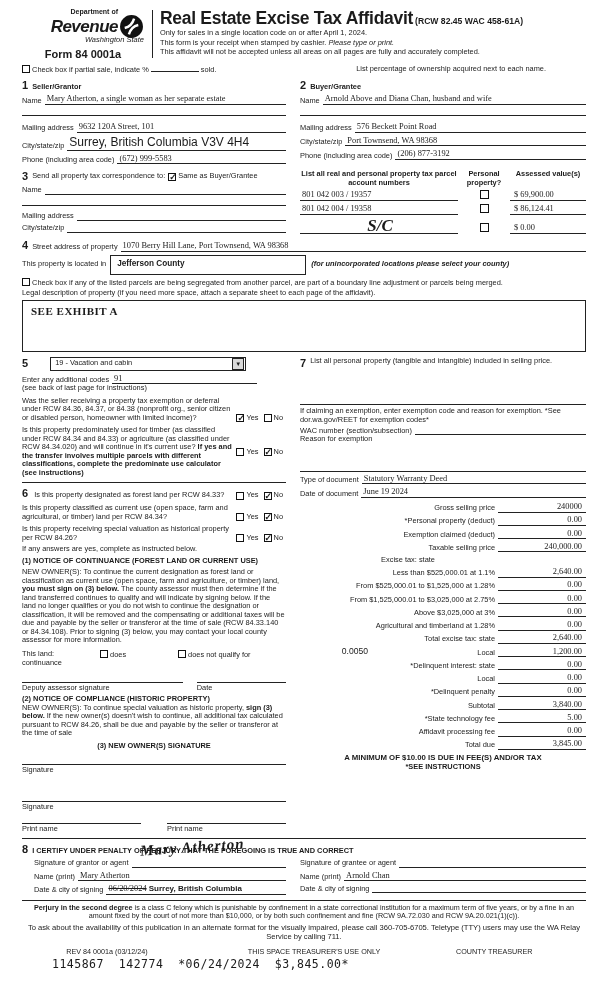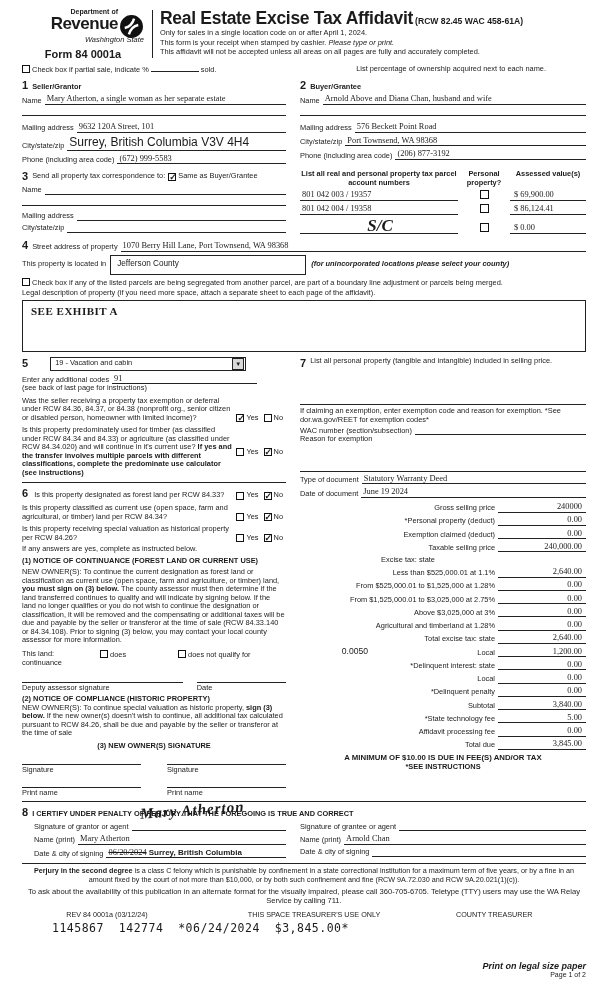"Revenue" .rev-row { align-items: flex-start -> center; font-style: none -> italic }
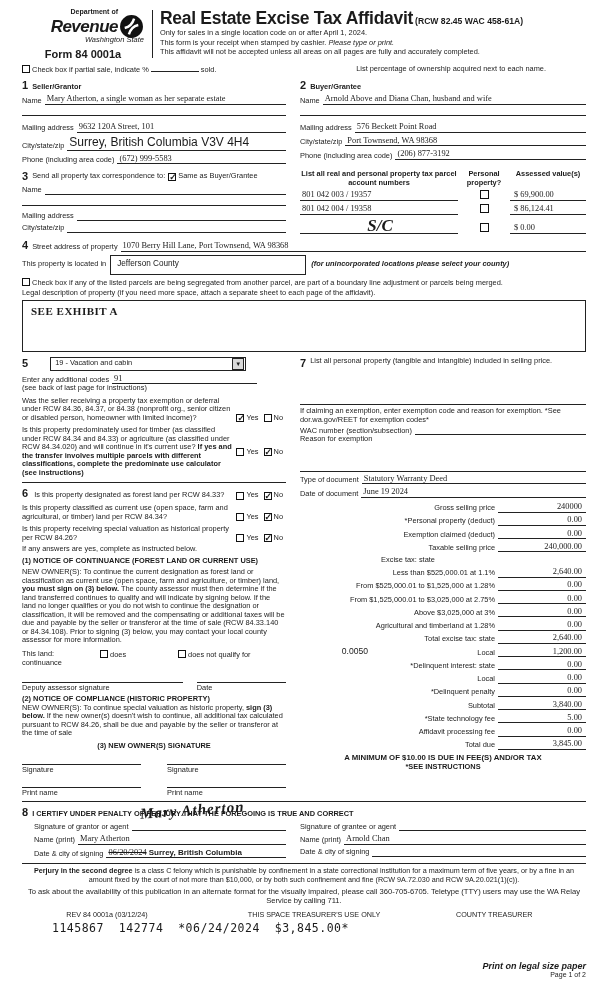"Jefferson County" span { font-weight: normal -> bold }
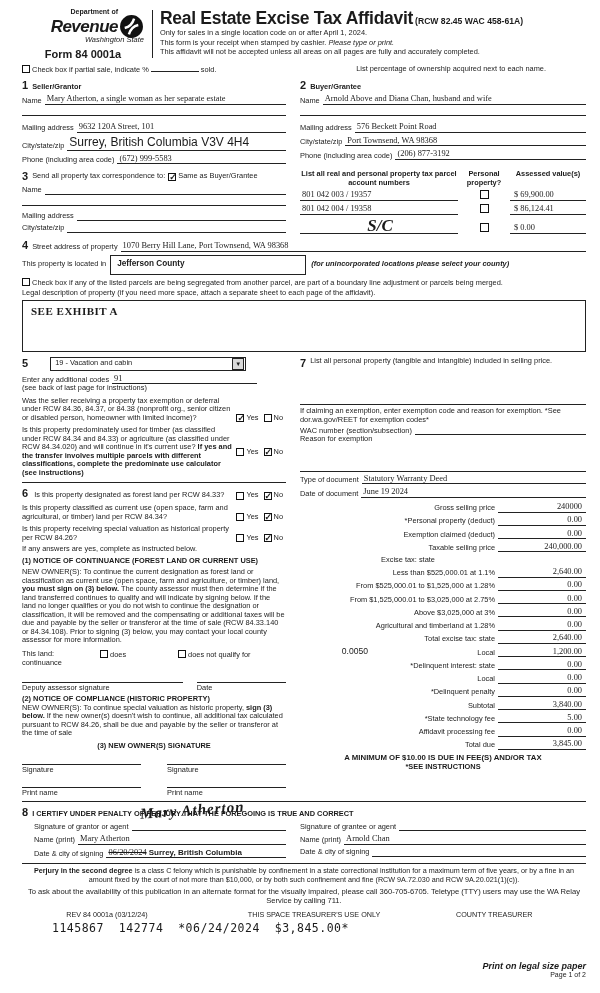"Signature" div.sigrow { flex-direction: none -> column }
